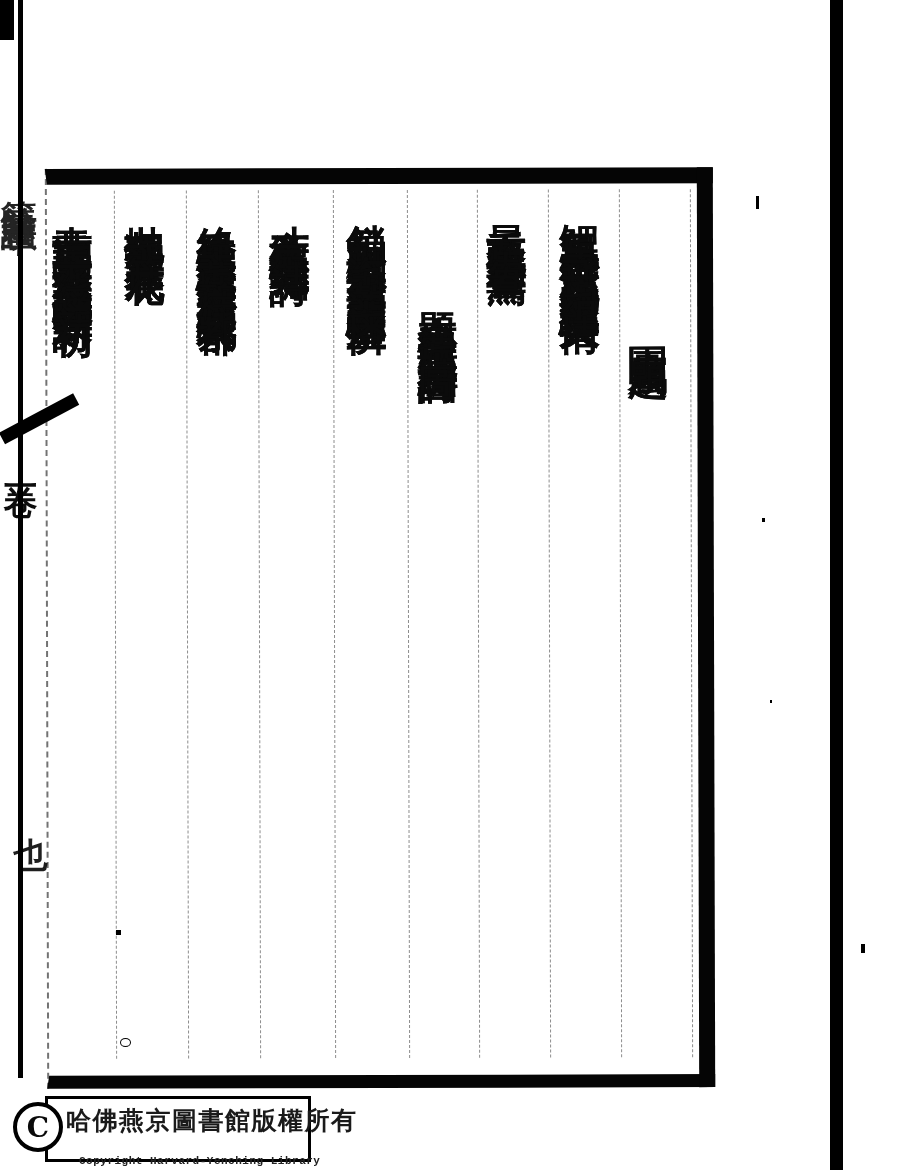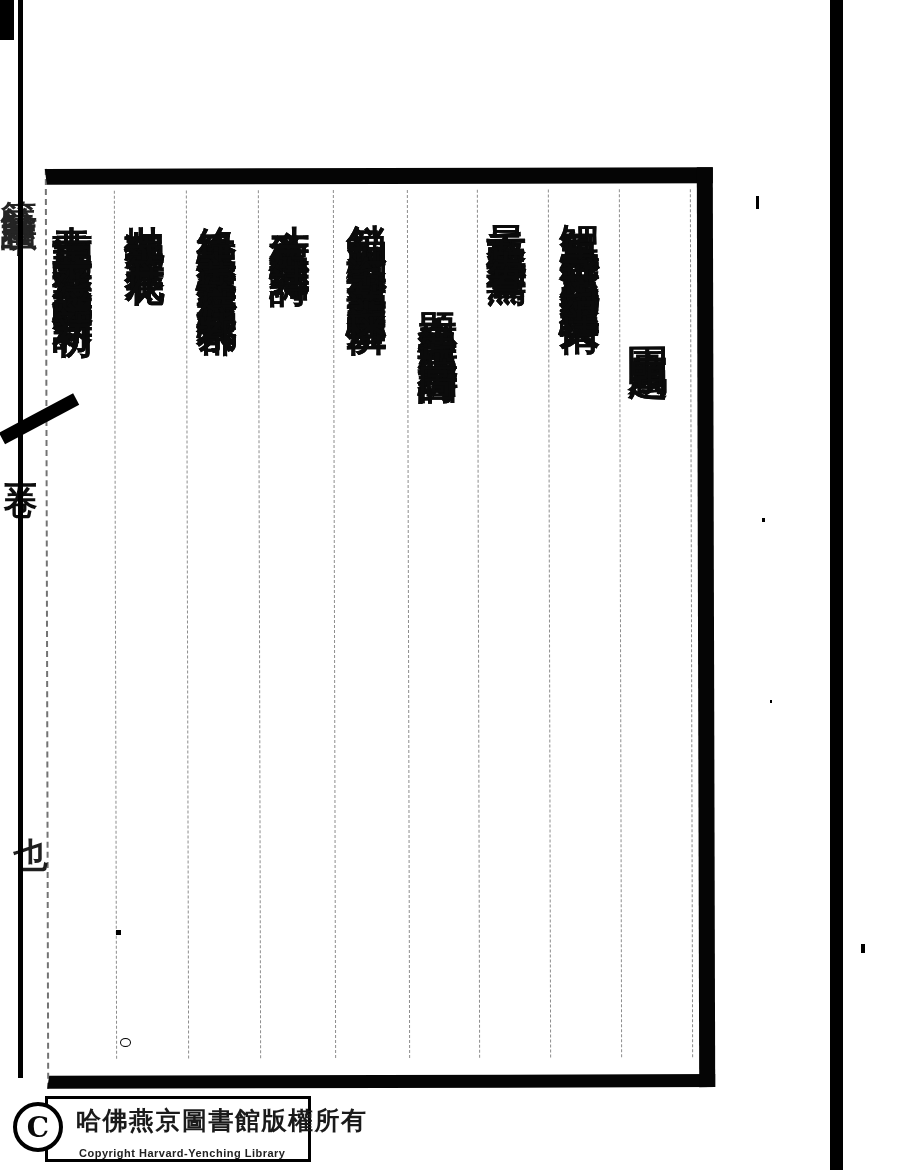"哈佛燕京圖書館版權所有" .stamp-zh { margin: 5px 0 0 28px -> 5px 0 0 18px }
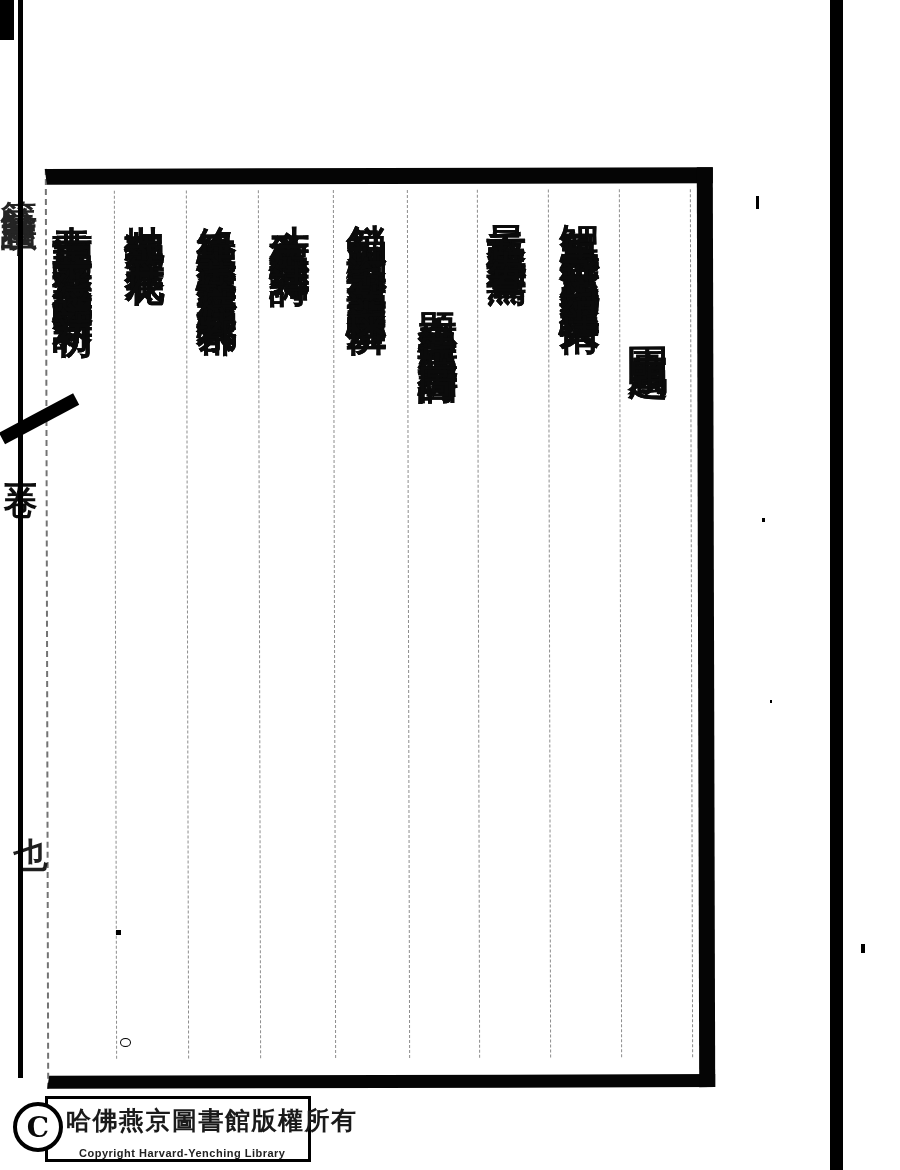"Copyright Harvard-Yenching Library" .stamp-en { font-family: Liberation Sans, sans-serif -> Liberation Mono, monospace; margin: 10px 0 0 31px -> 18px 0 0 31px }
